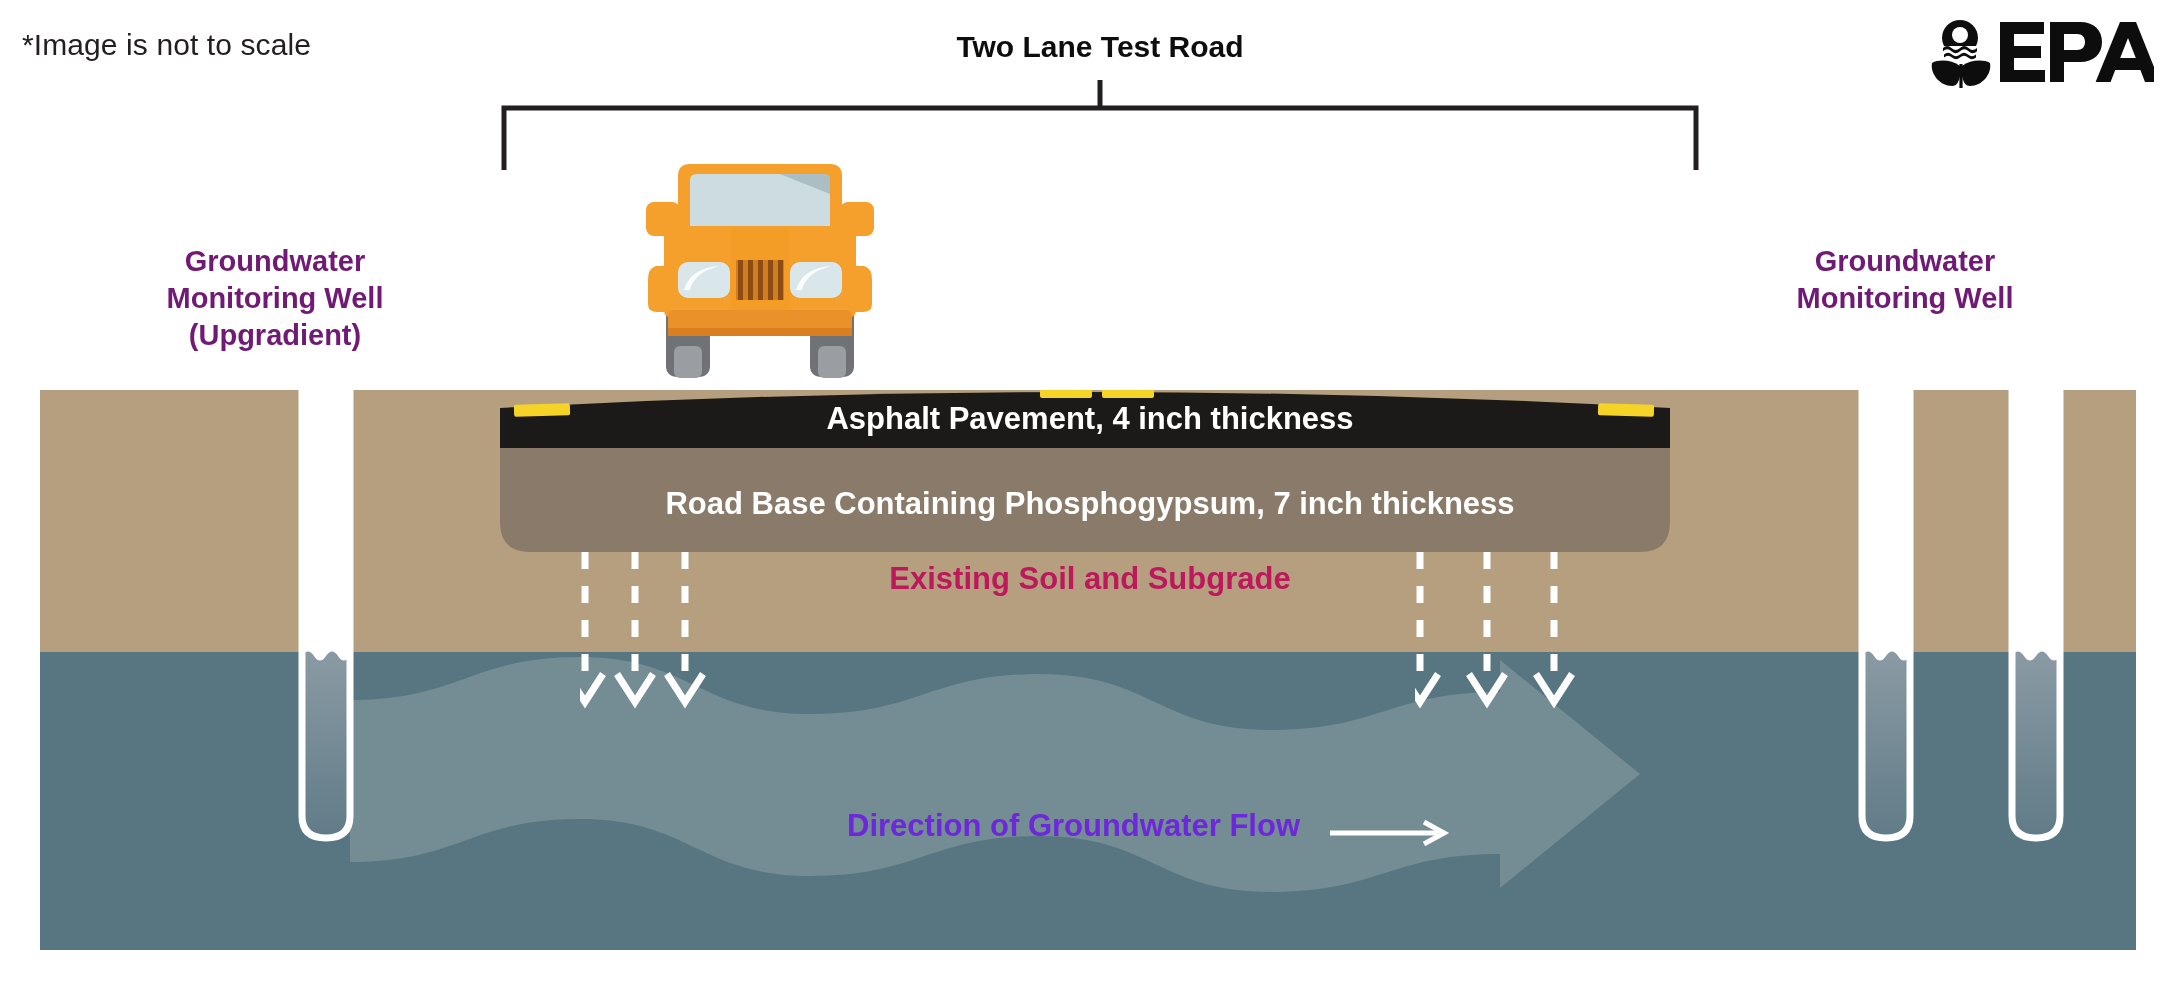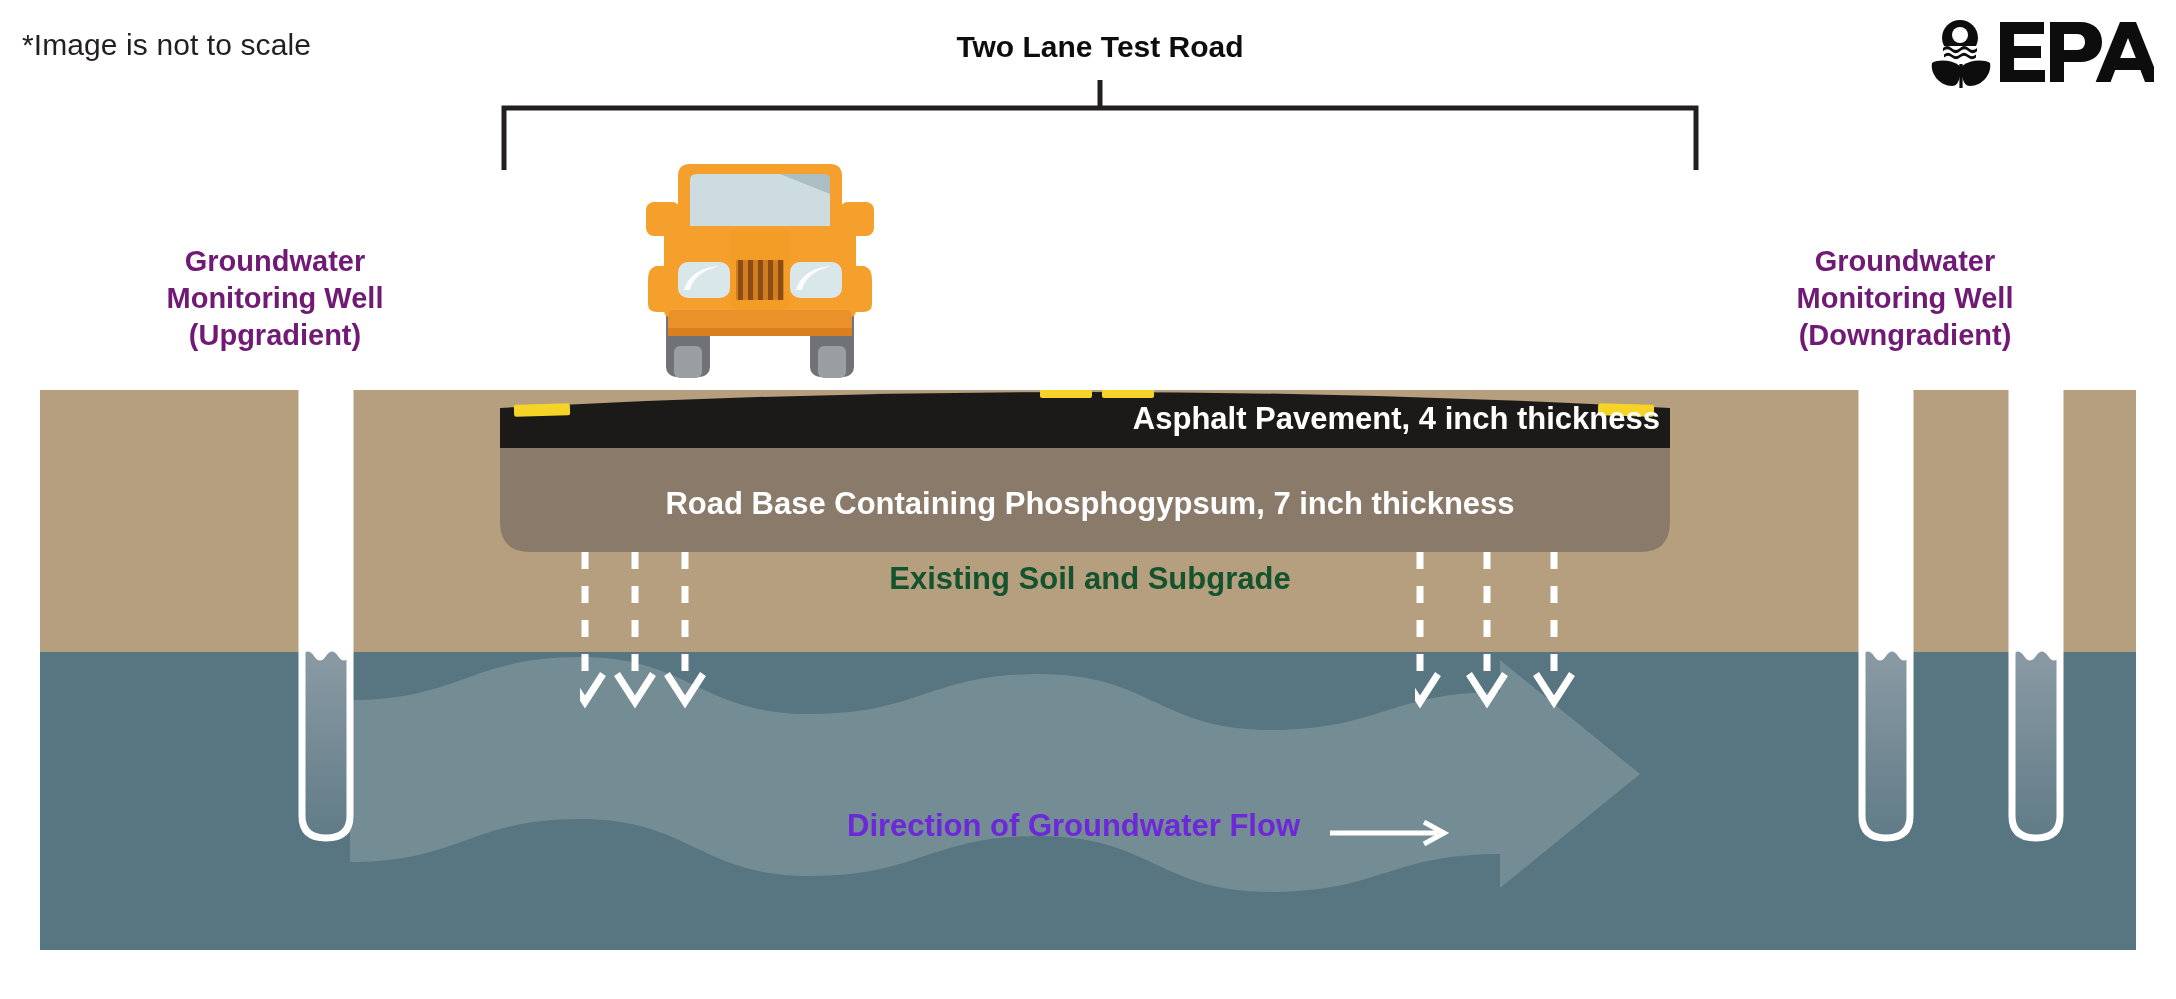"(Downgradient)" div { html: <div>(Downgradient)</div> -> none }
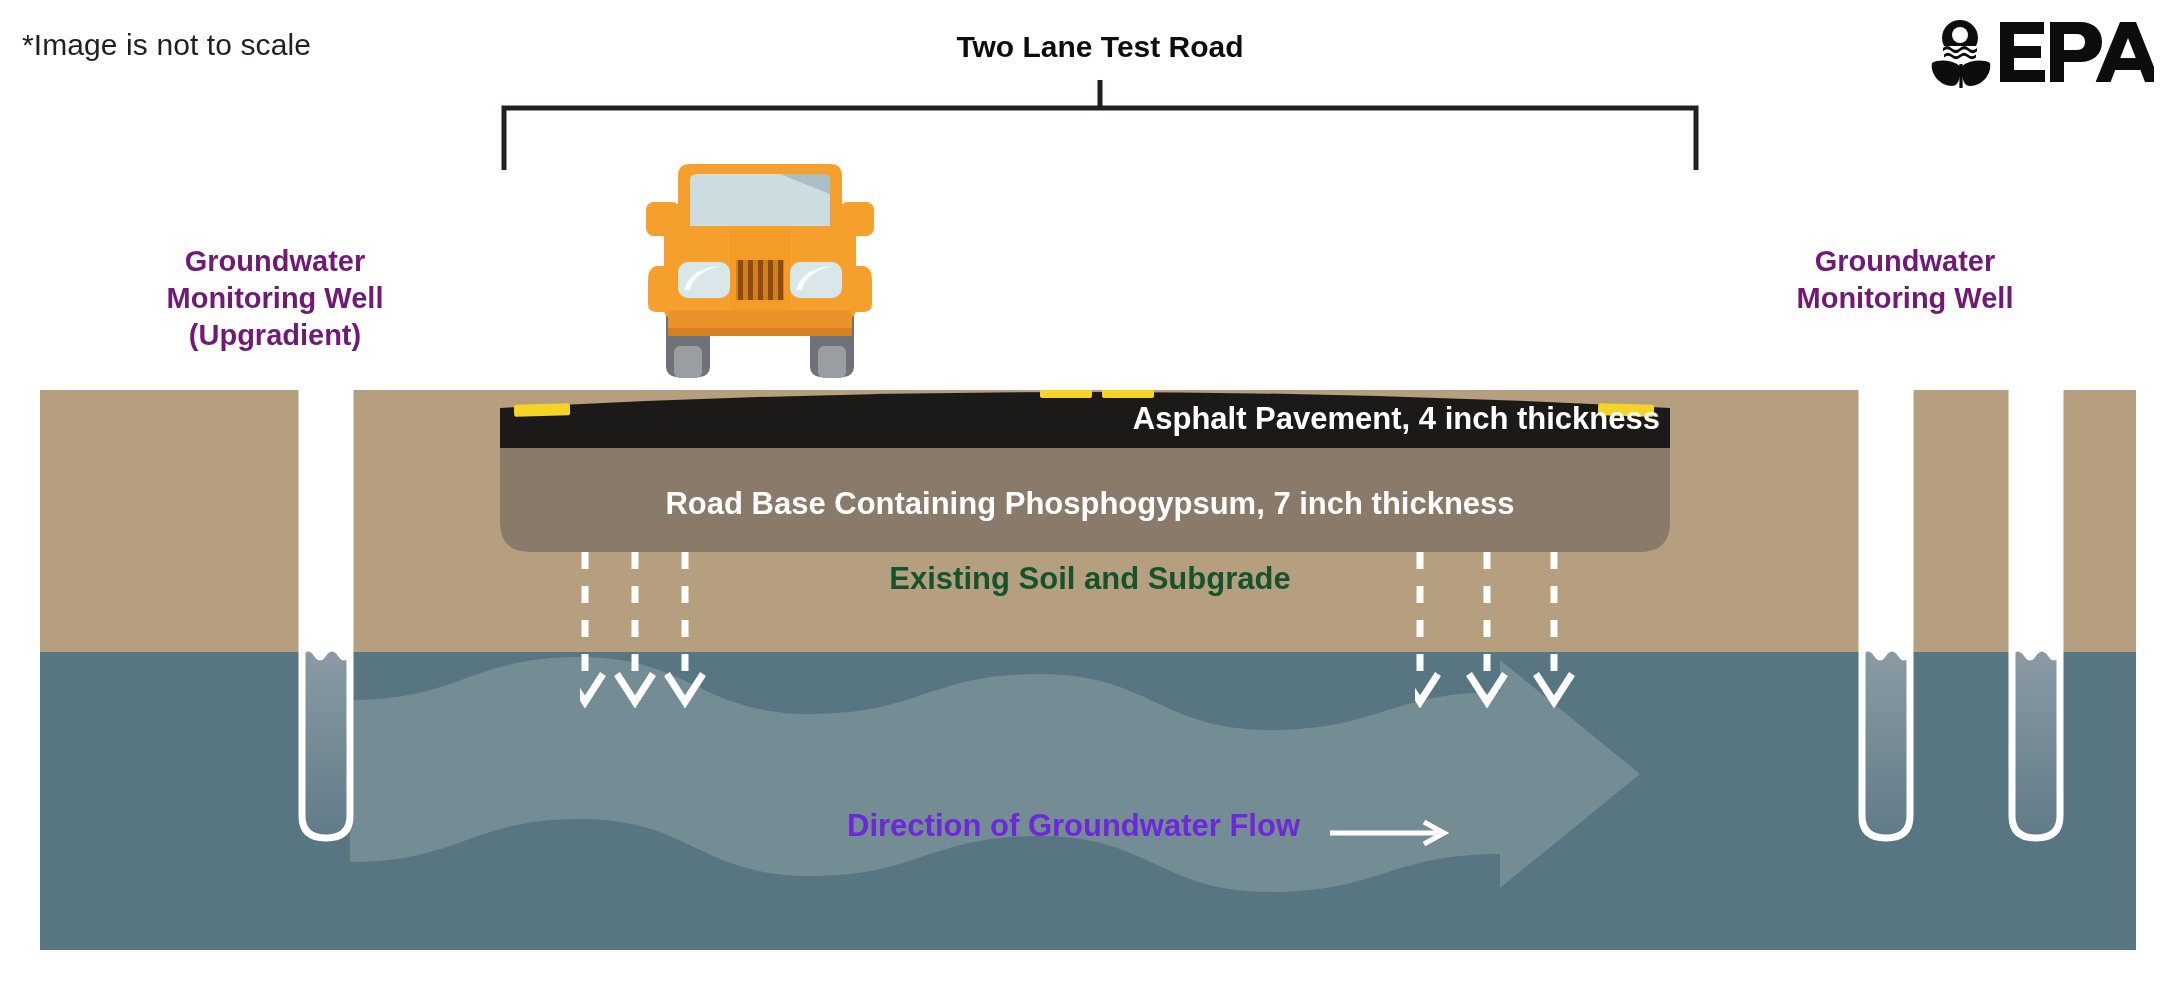"Asphalt Pavement, 4 inch thickness" #asphalt-label { text-align: right -> none }
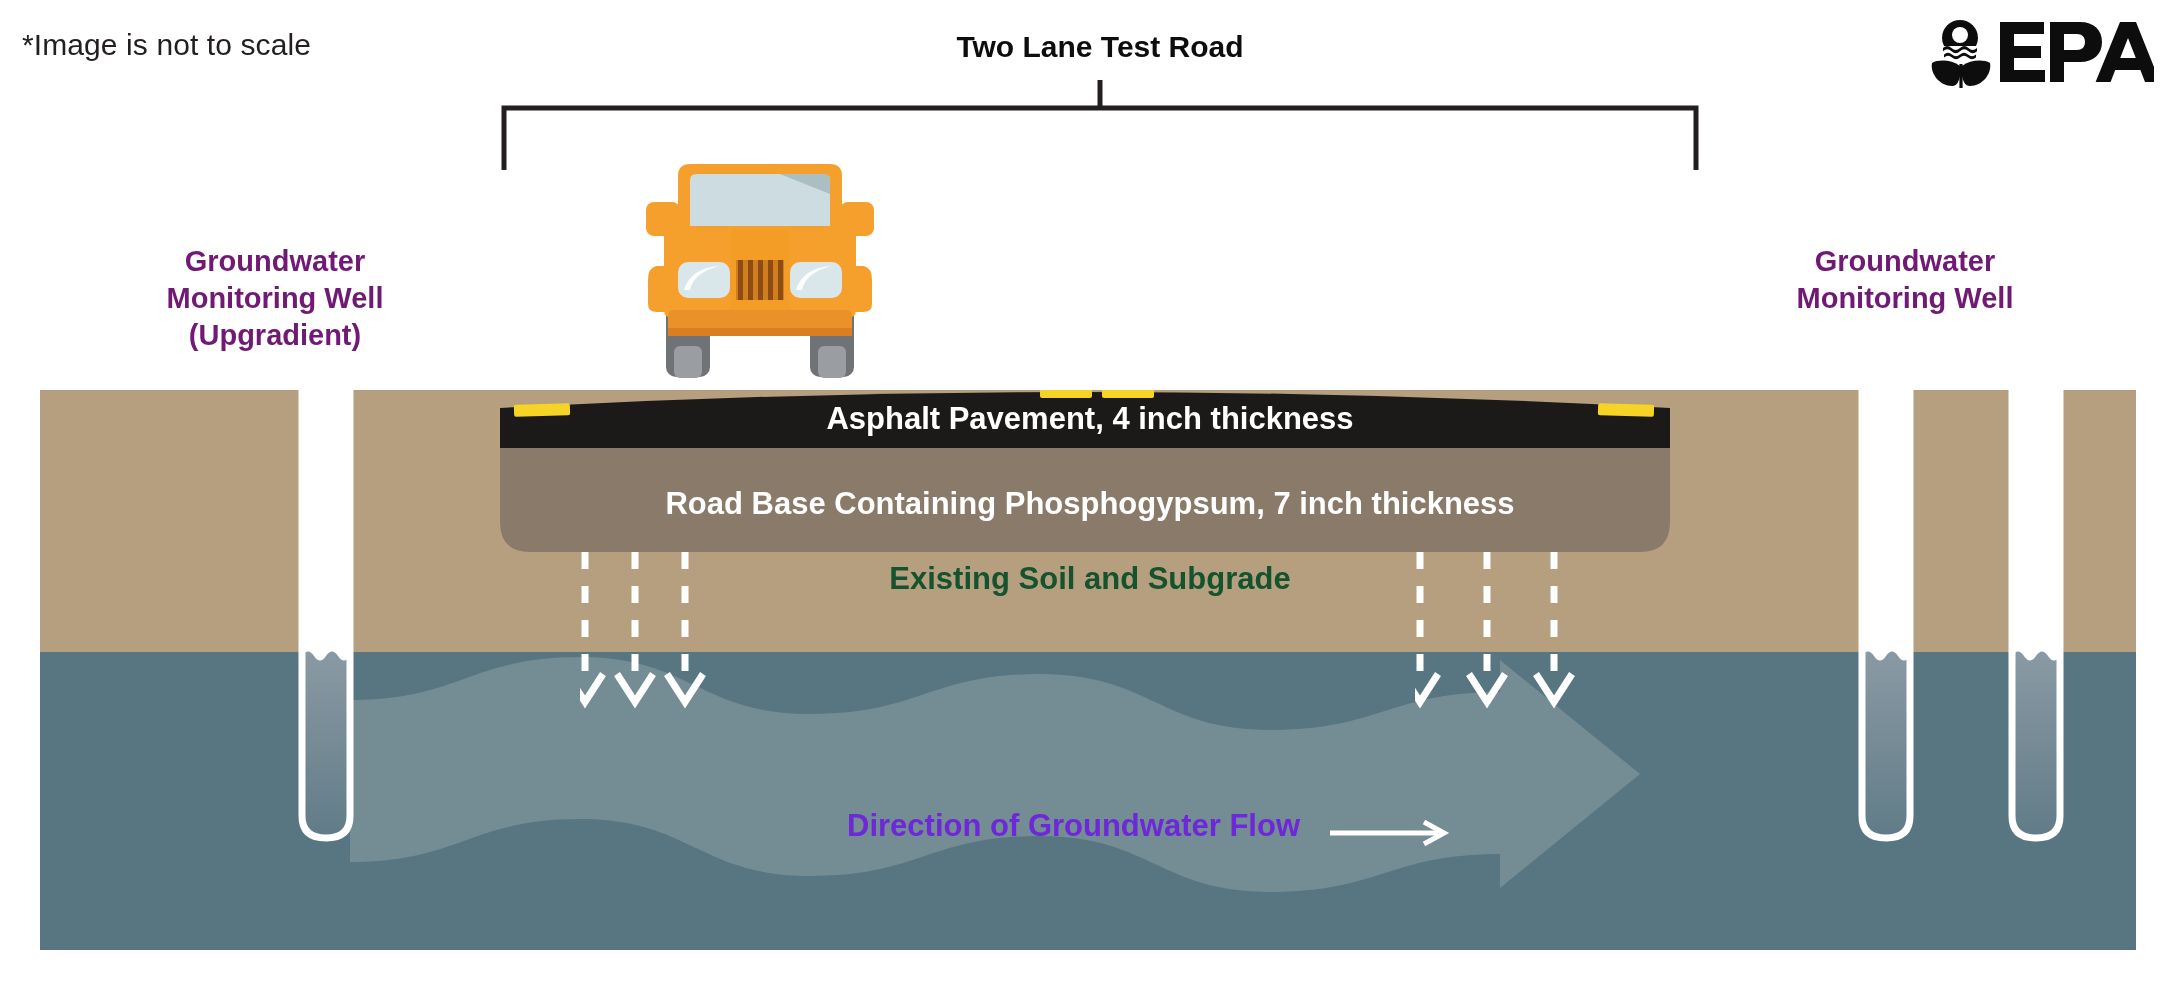"Existing Soil and Subgrade" #soil-label { color: #14532d -> #be185d }
